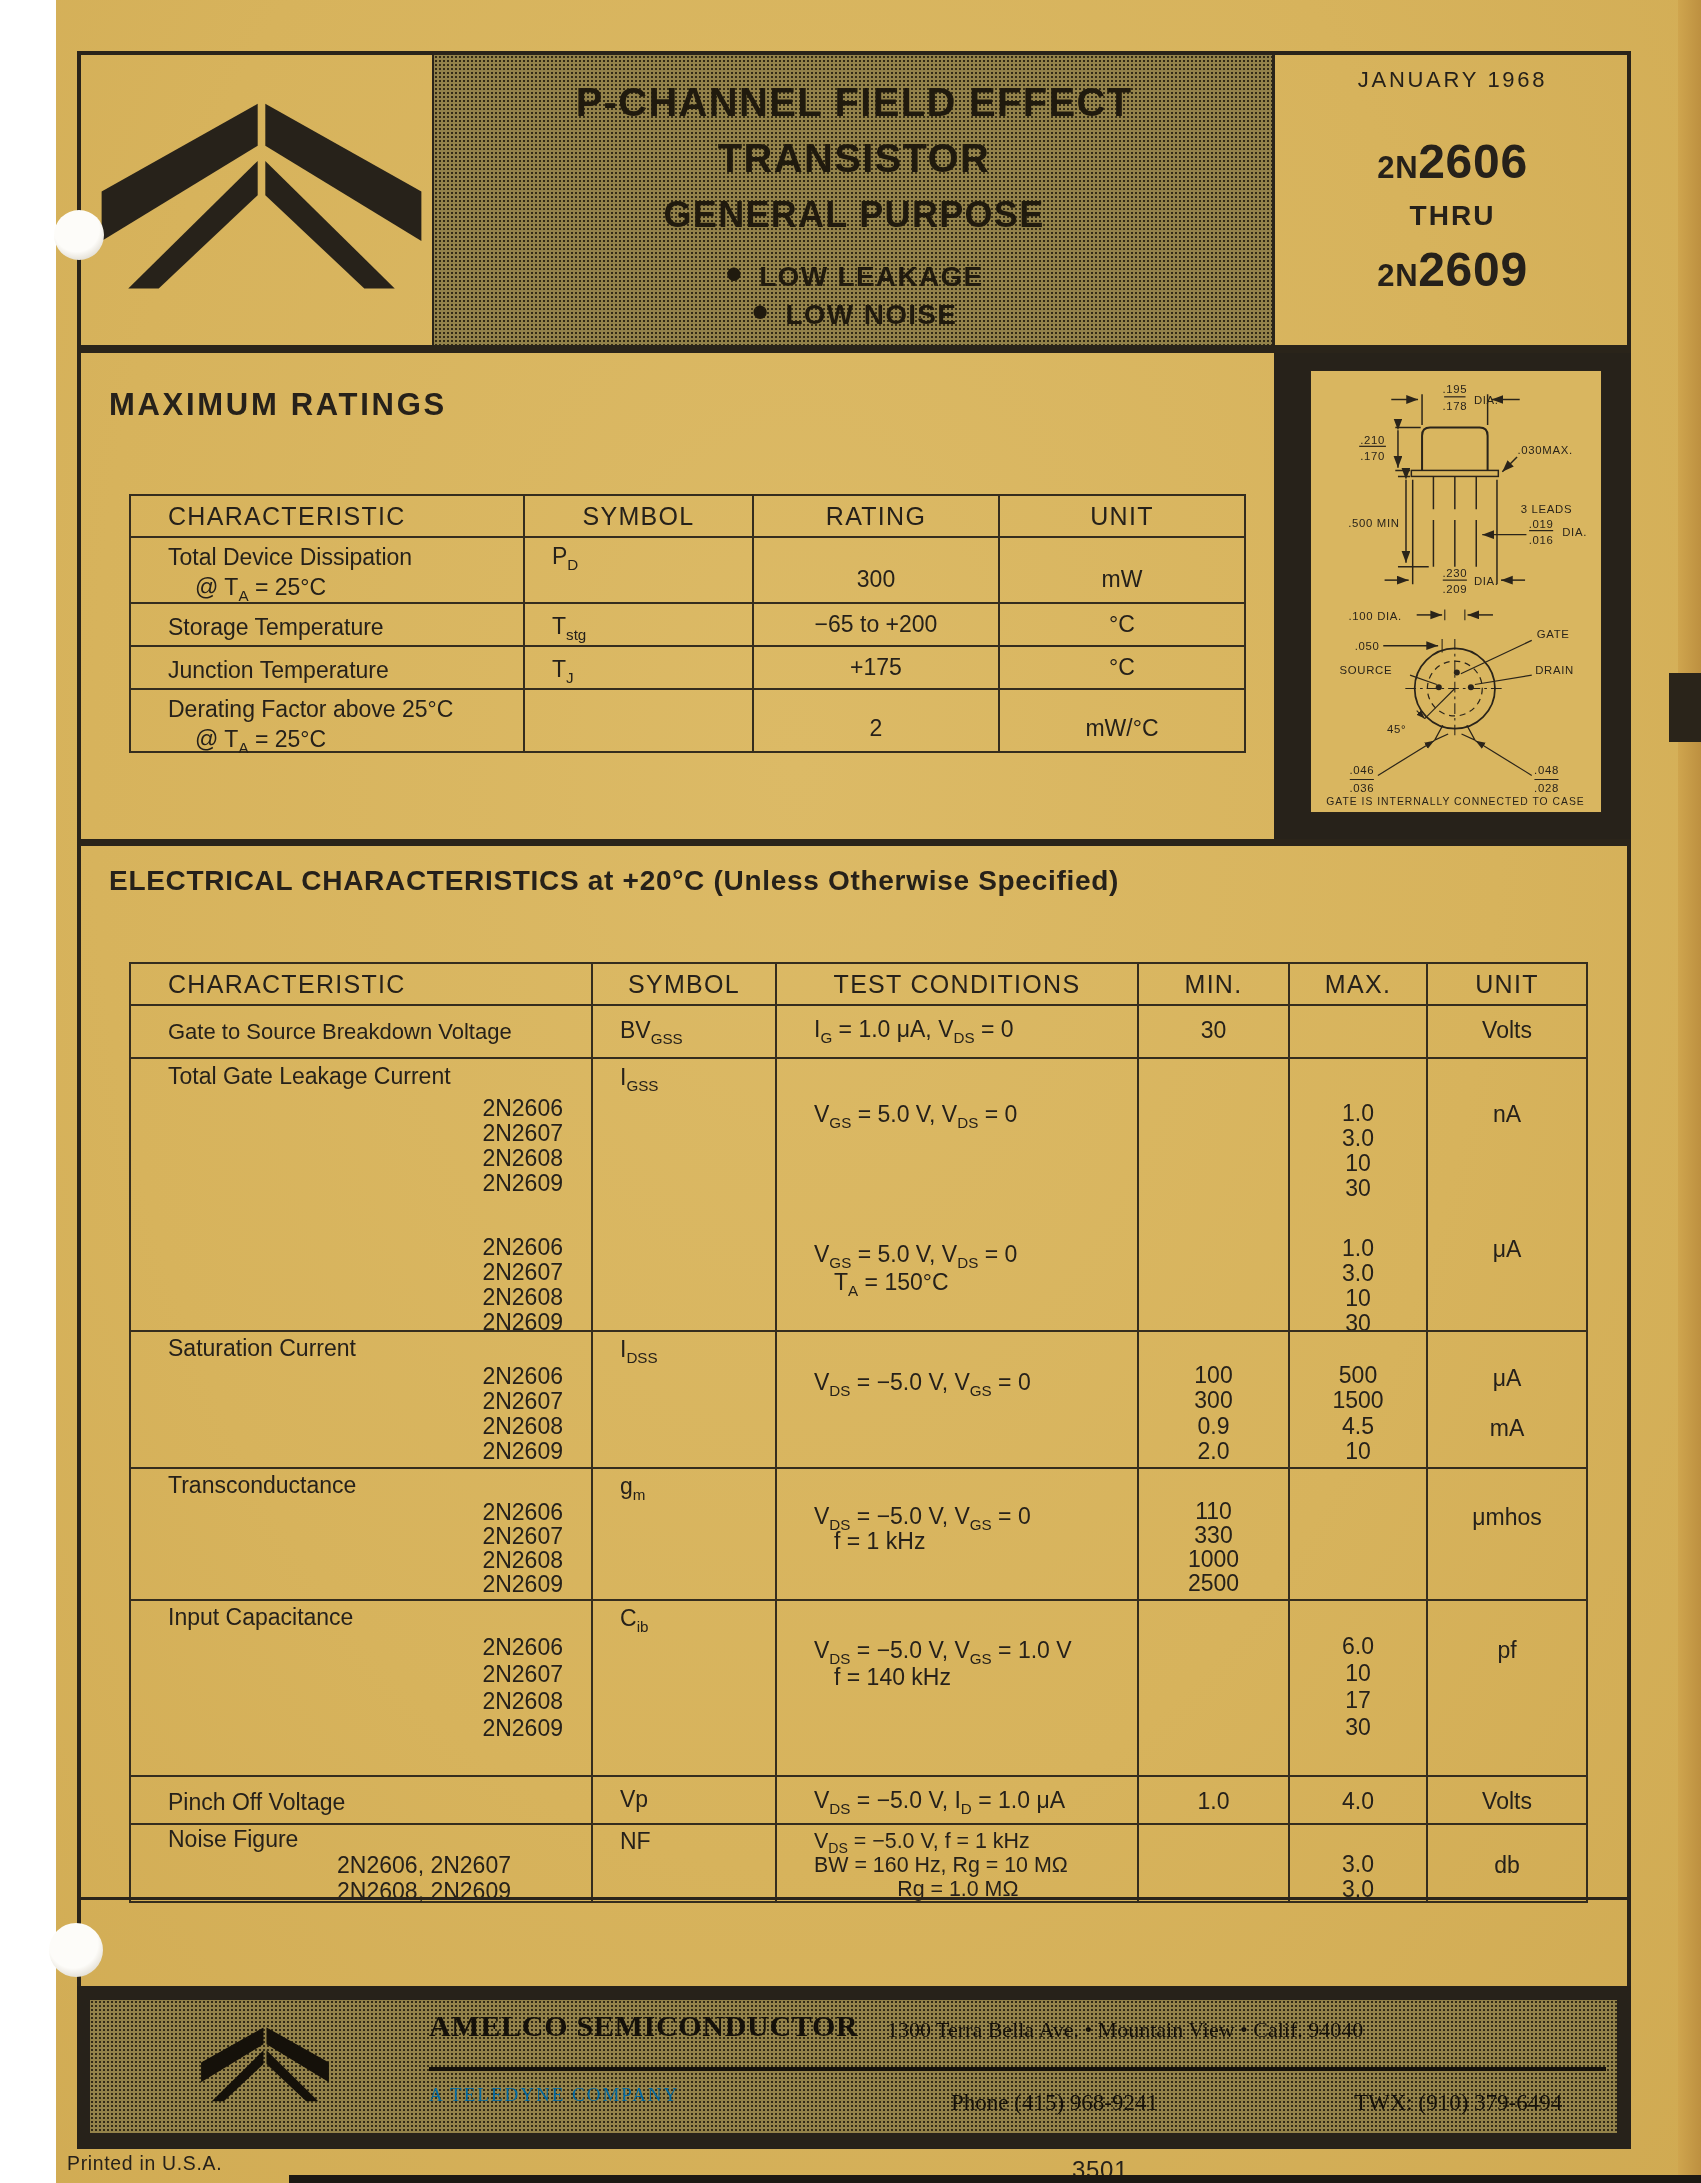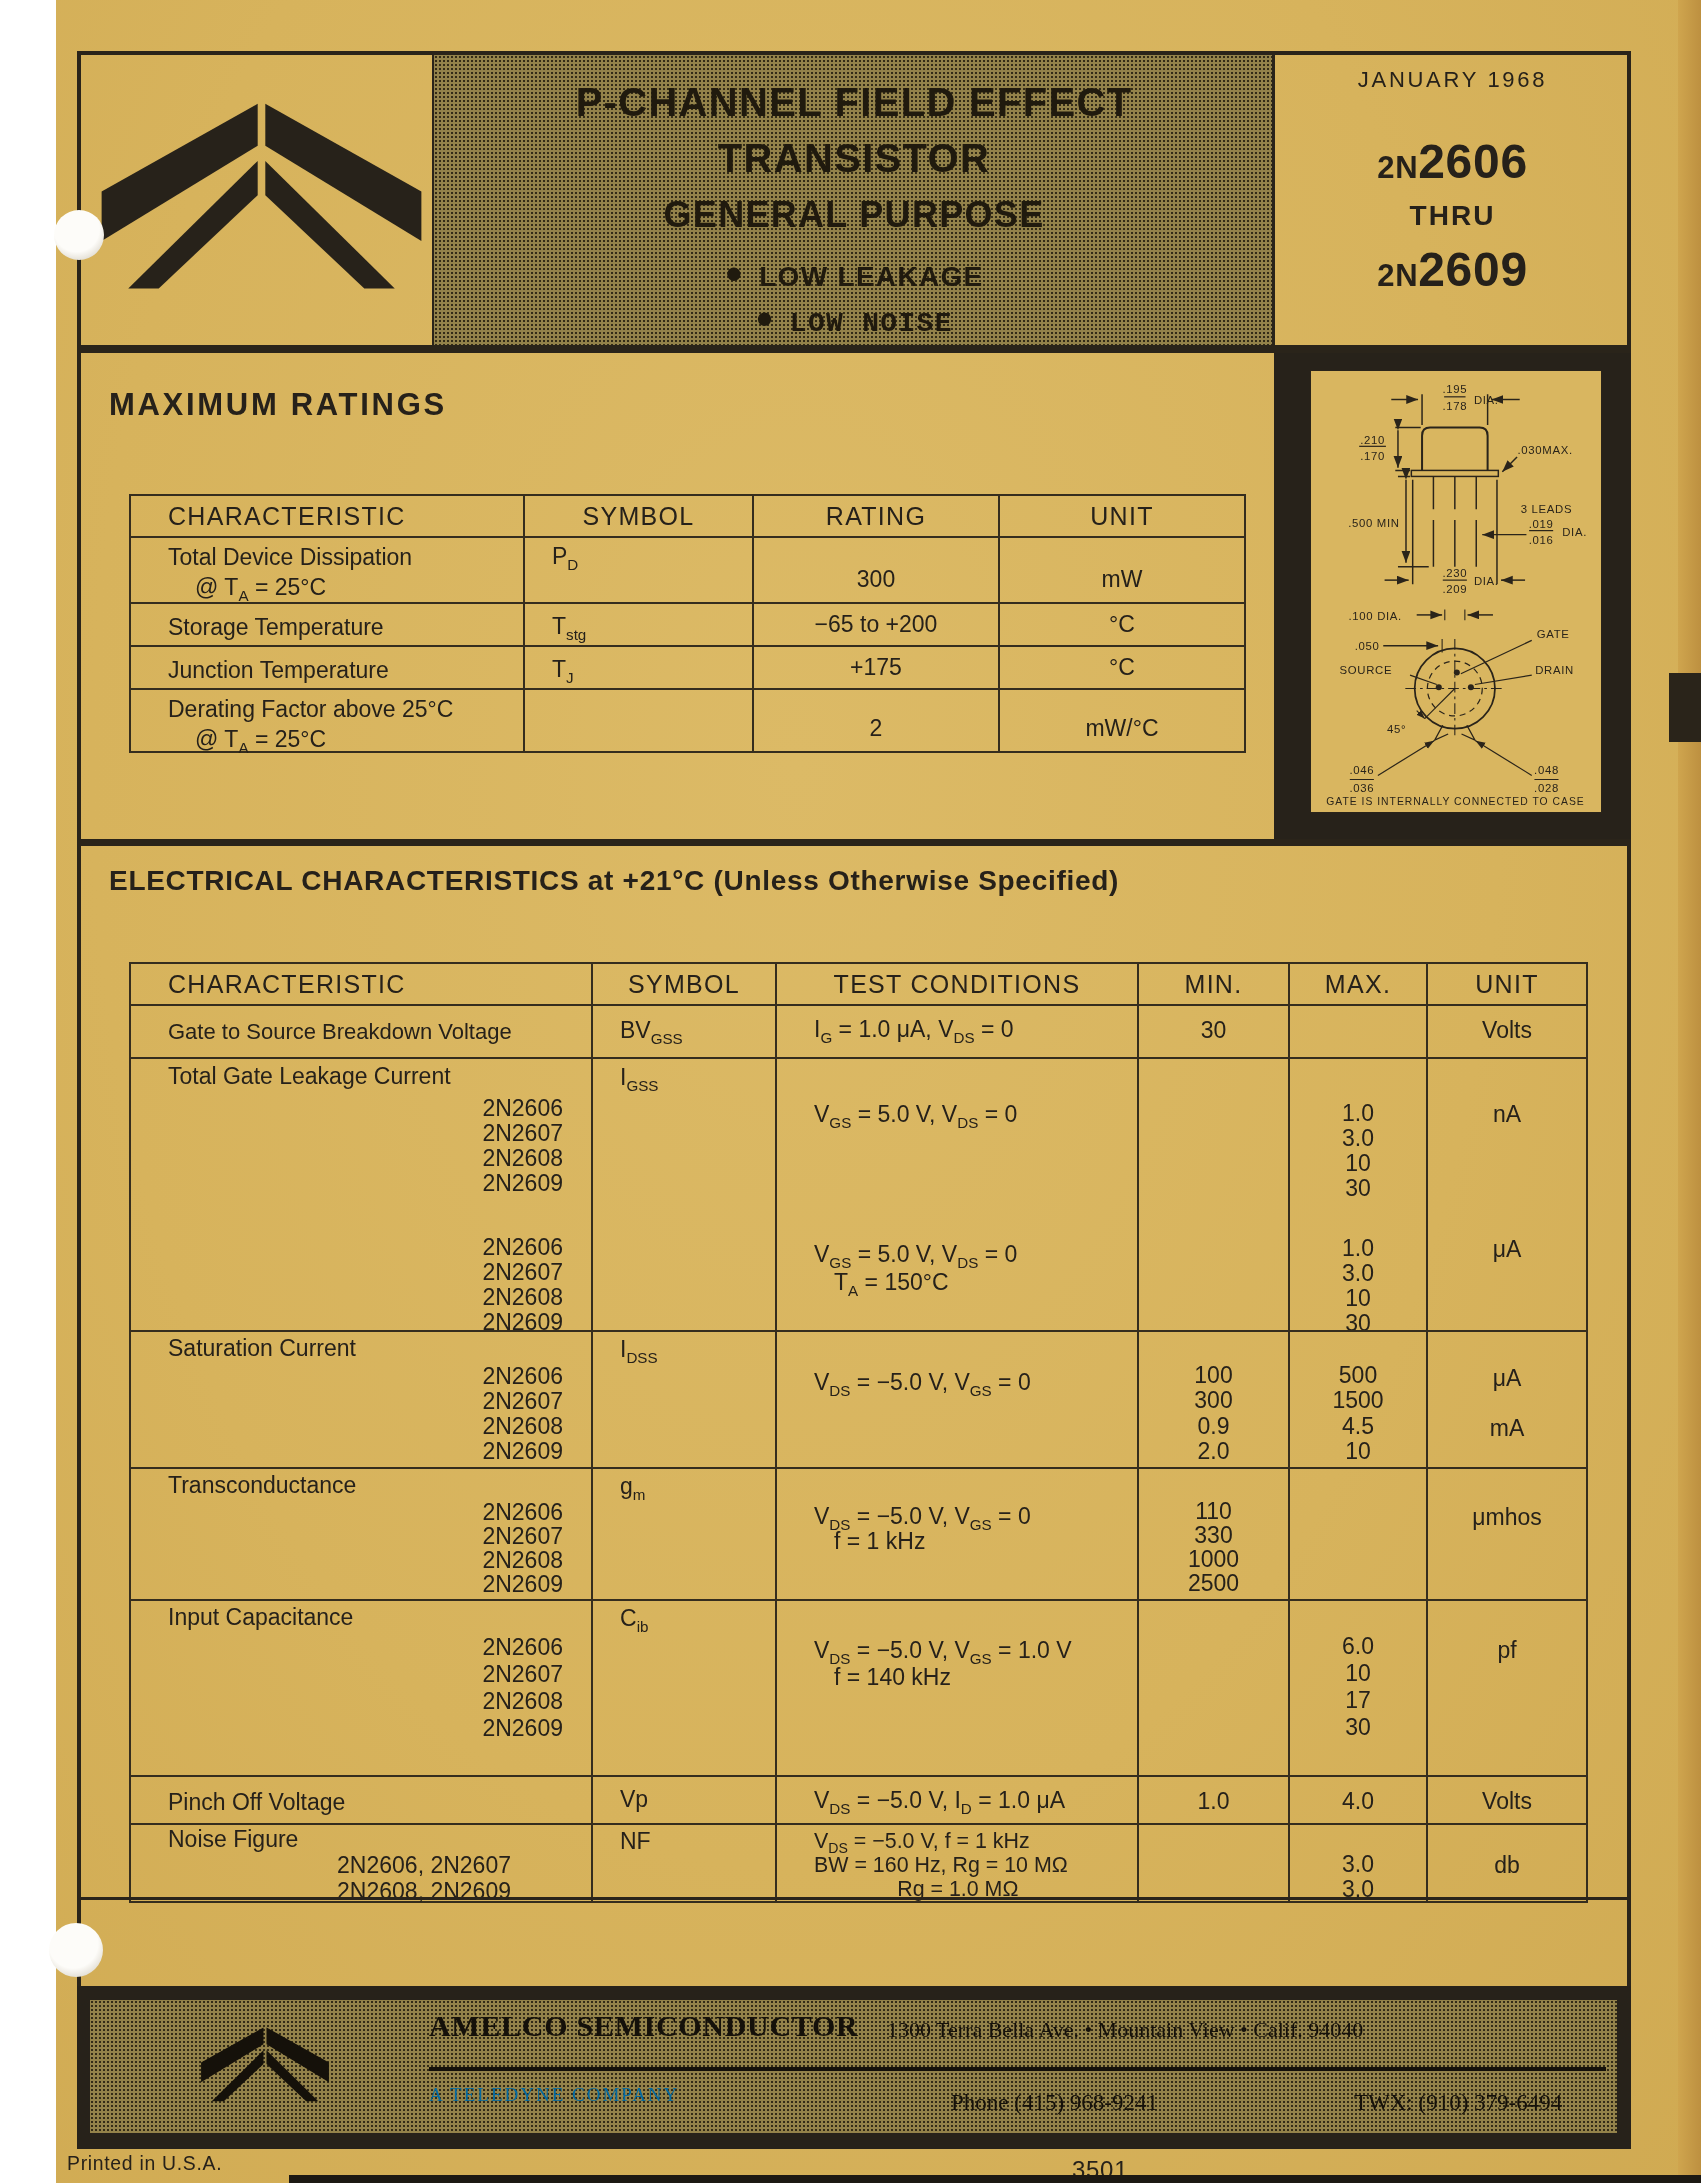"● LOW NOISE" .tb + .tb { font-family: Liberation Mono, monospace -> none; margin-top: 11px -> 2px }
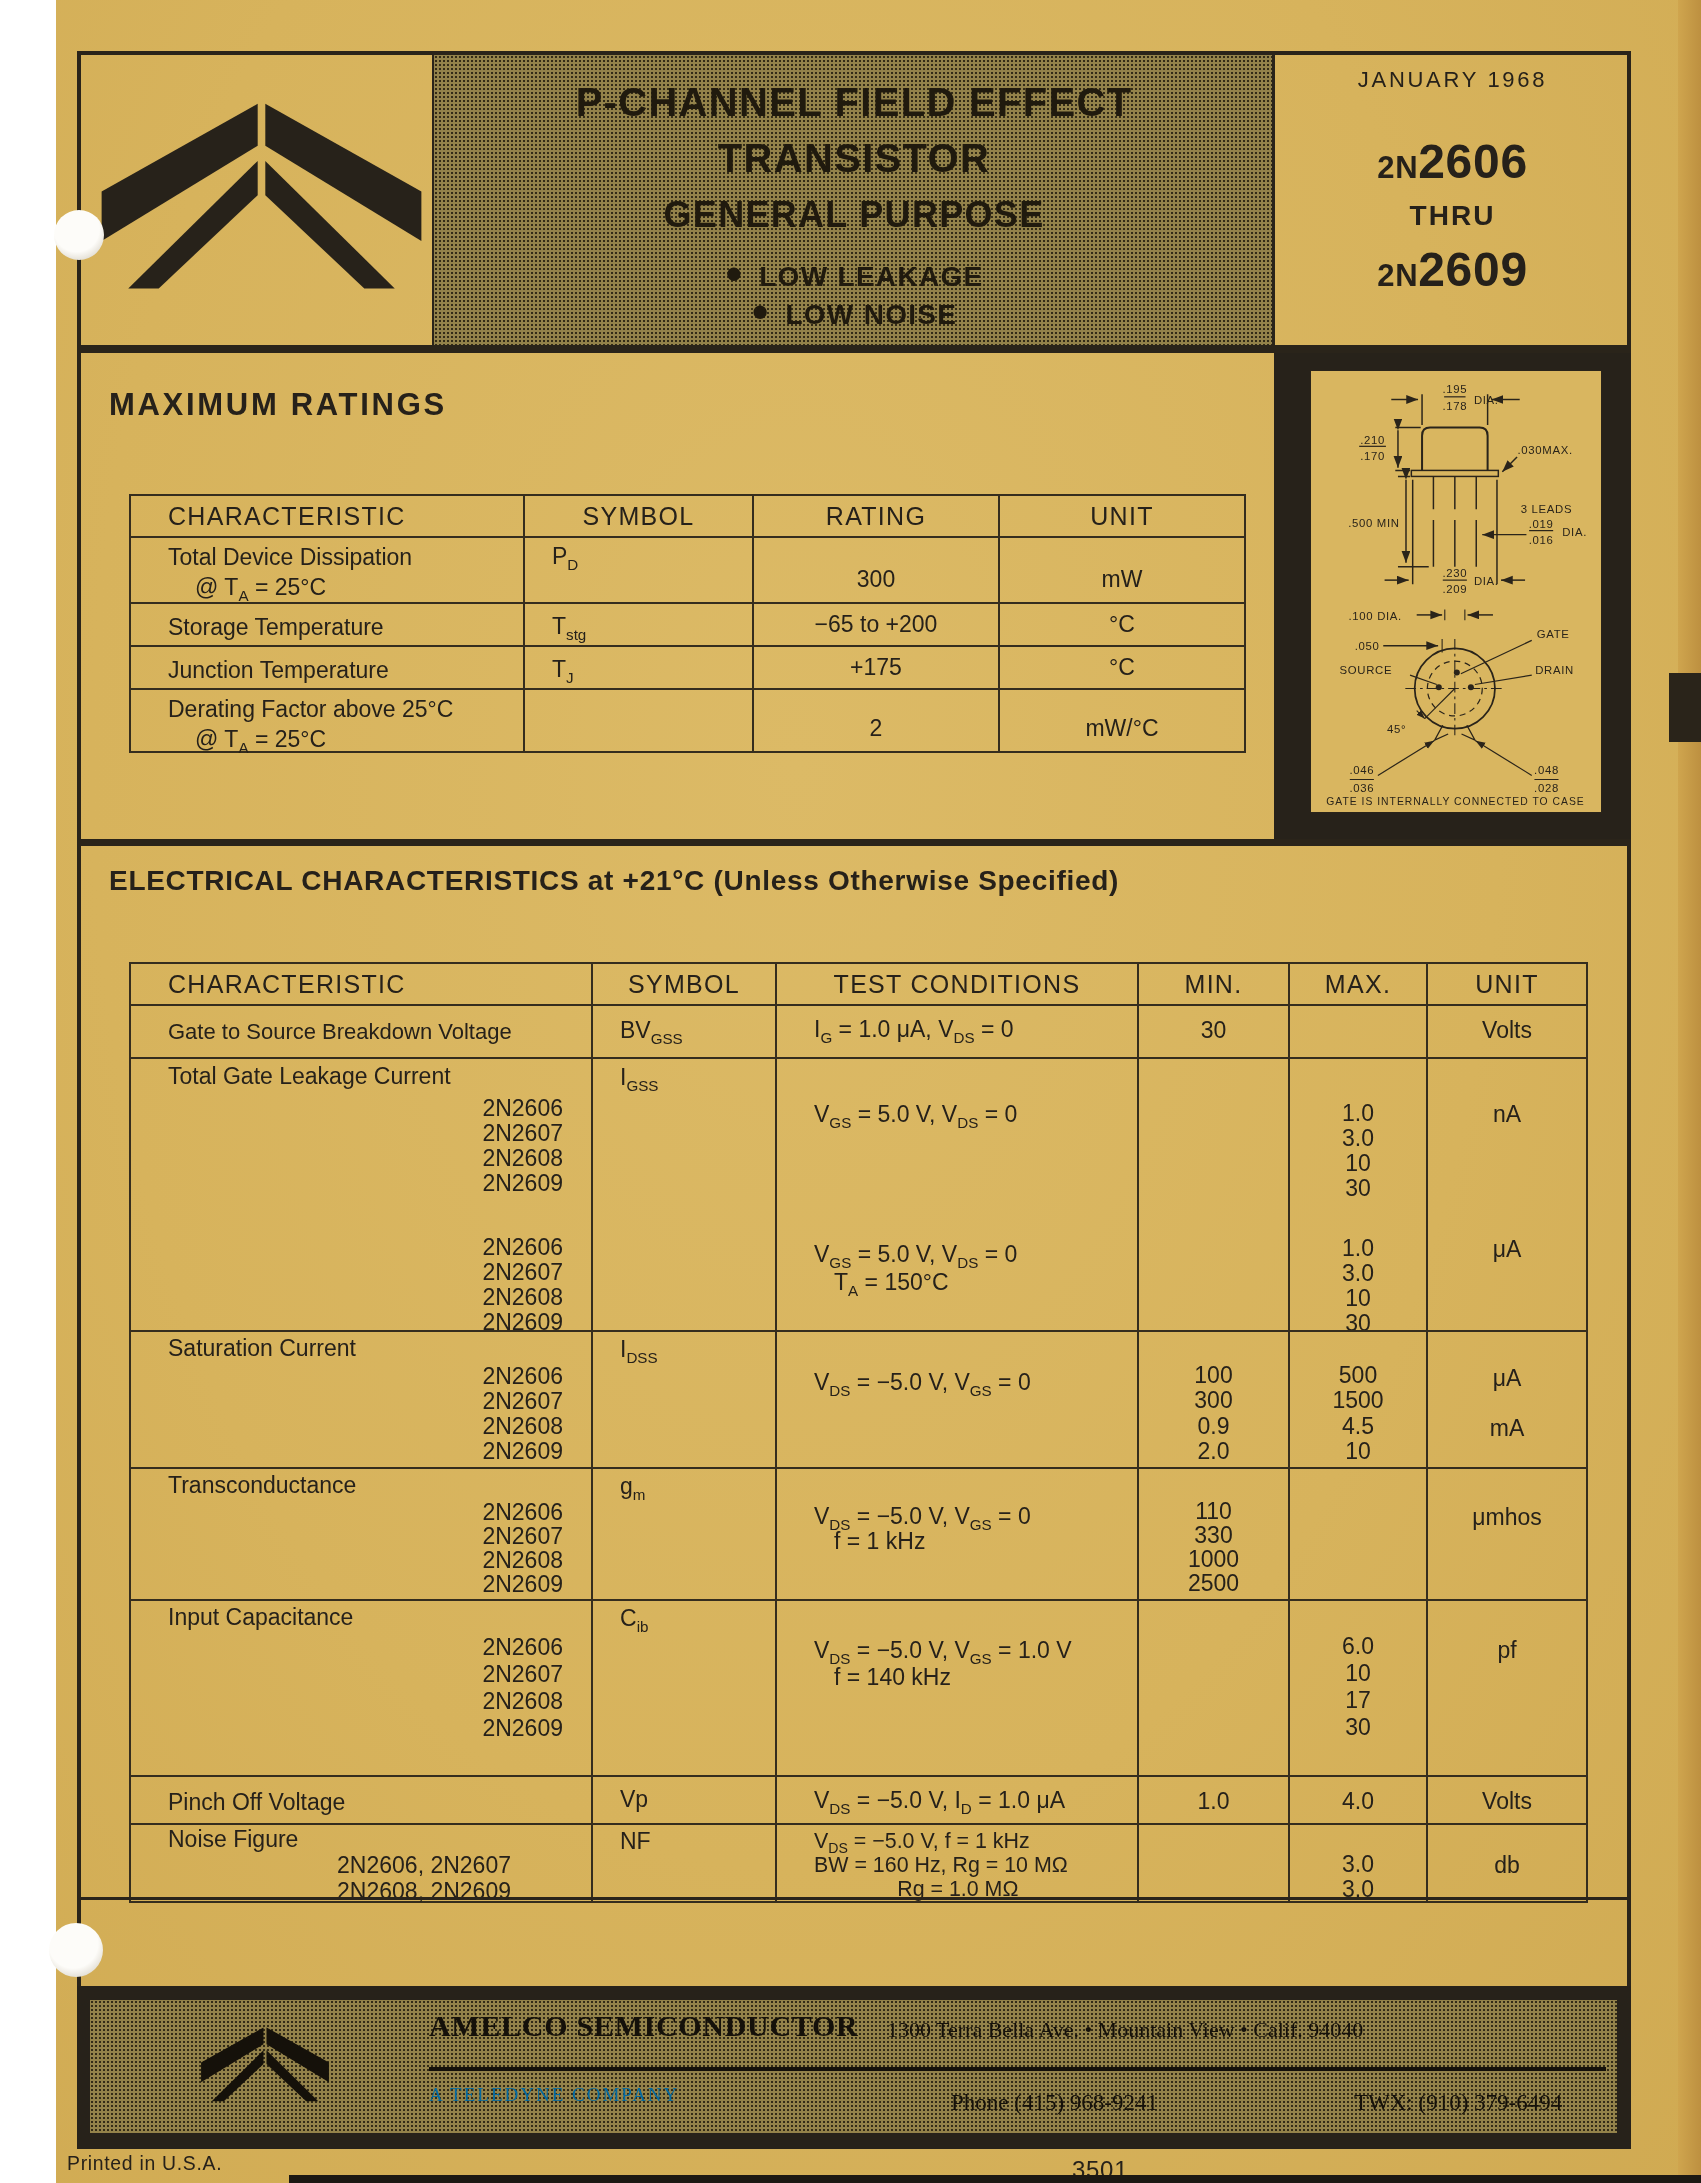"ELECTRICAL CHARACTERISTICS at +21°C" div.h2 { text: +21 -> +20 }
